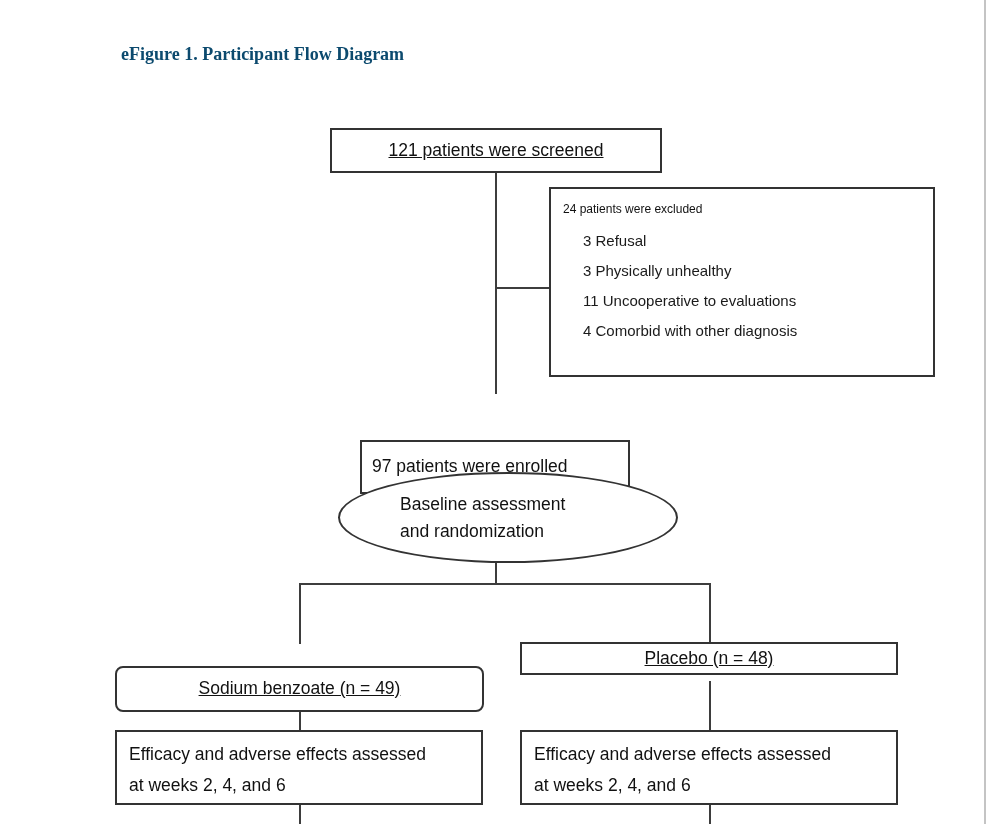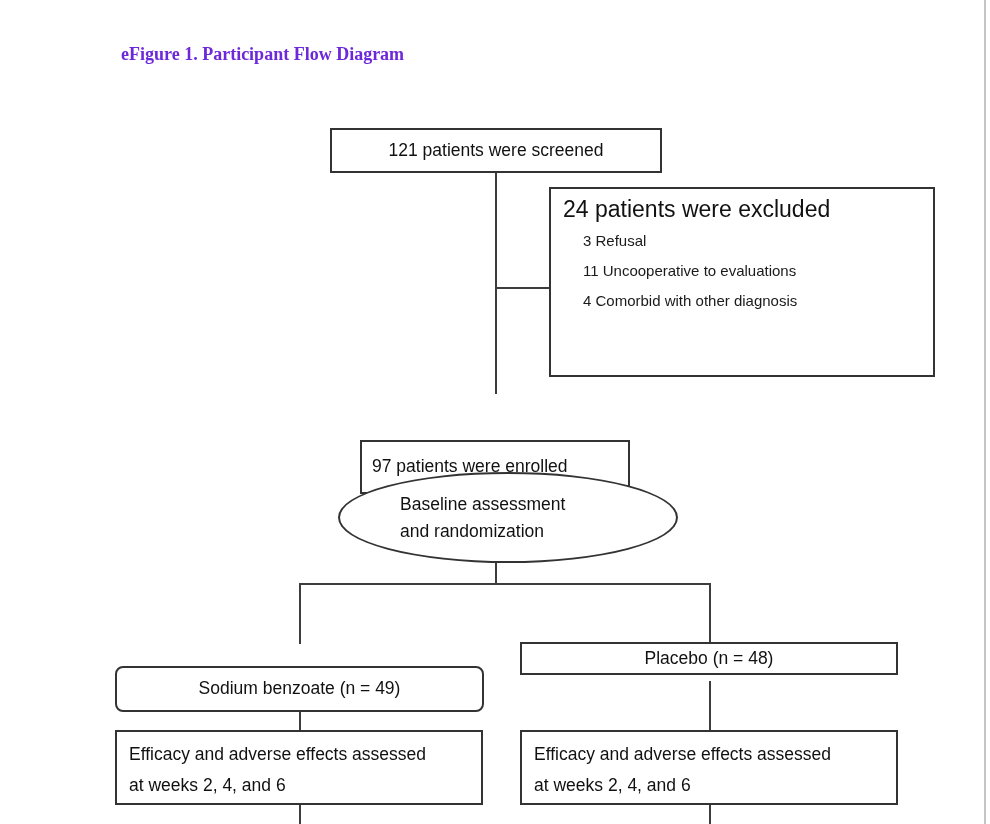"eFigure 1. Participant Flow Diagram" .title { color: #6d28d9 -> #0c4a6e }
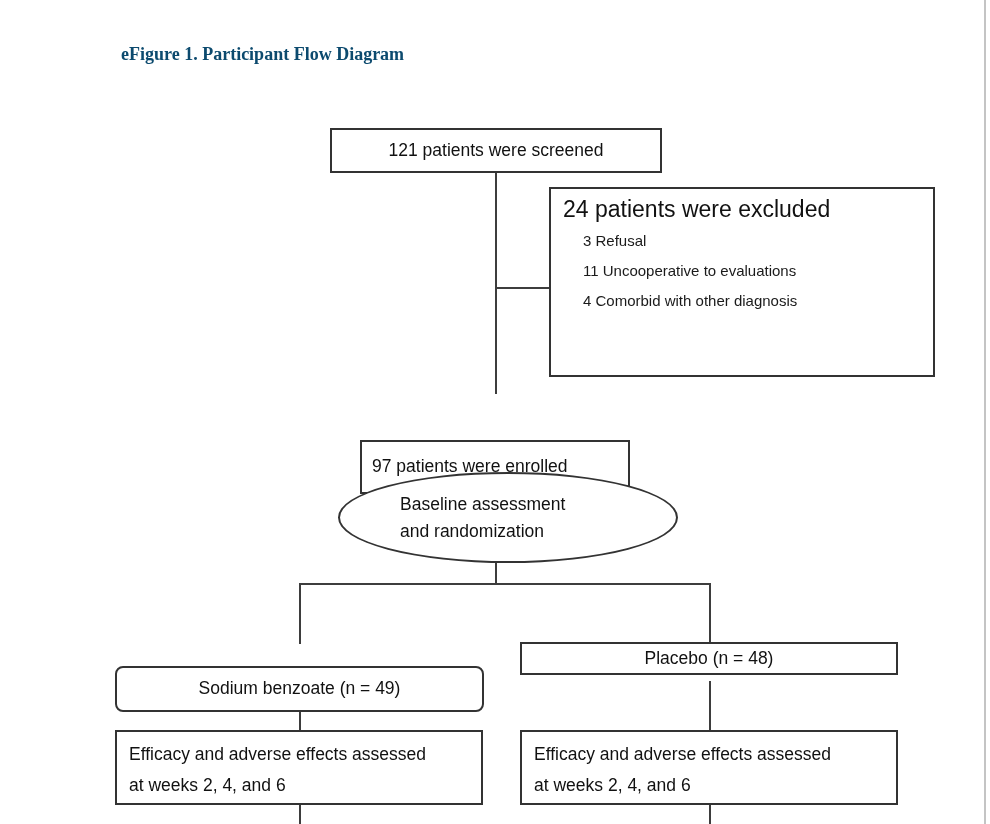"121 patients were screened" .center { text-decoration: none -> underline }
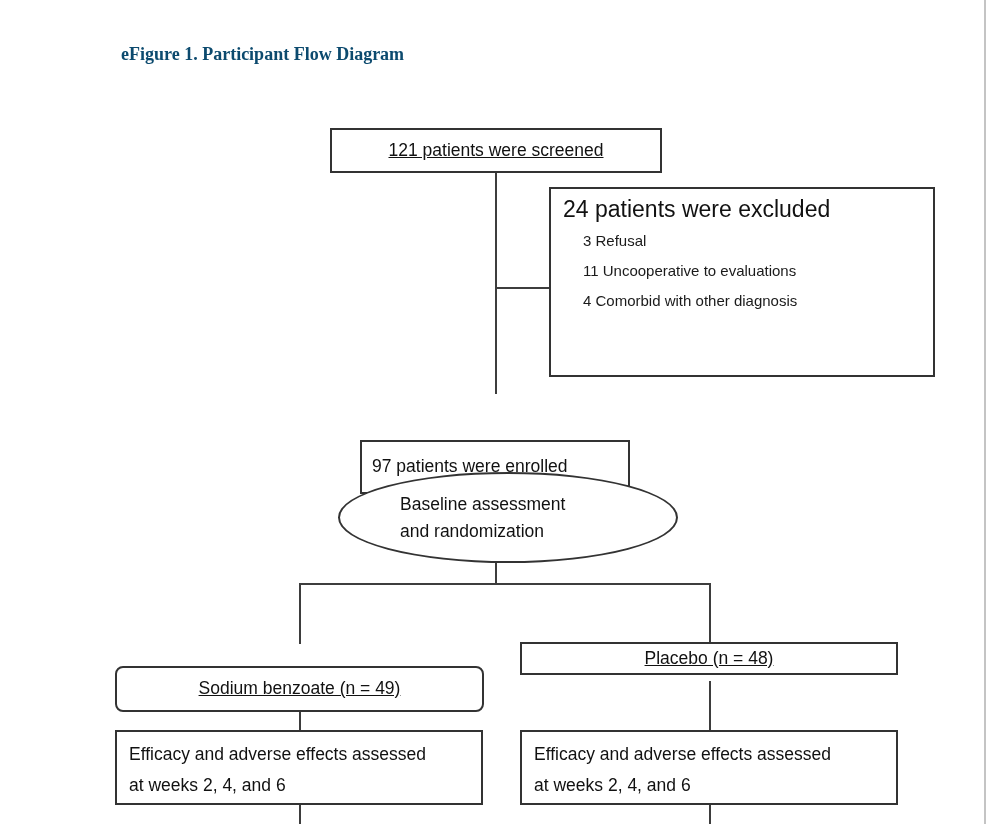"24 patients were excluded" .excluded-header { font-size: 23px -> 12px }
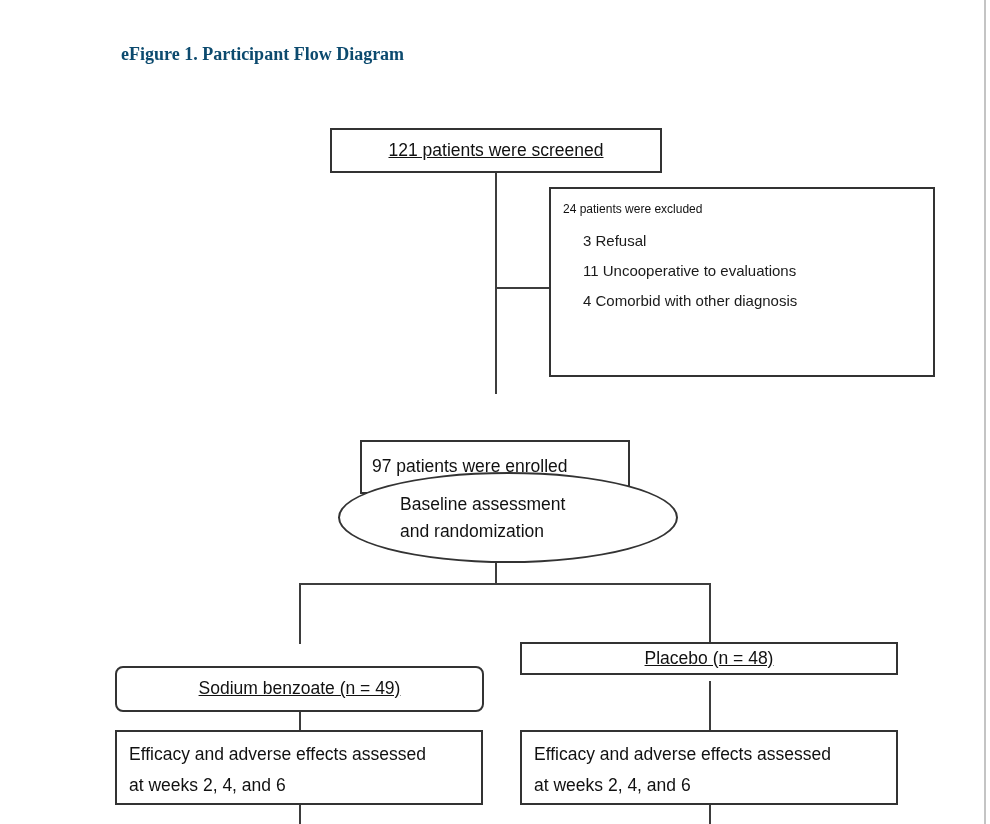"3 Physically unhealthy" div { html: none -> <div>3 Physically unhealthy</div> }
